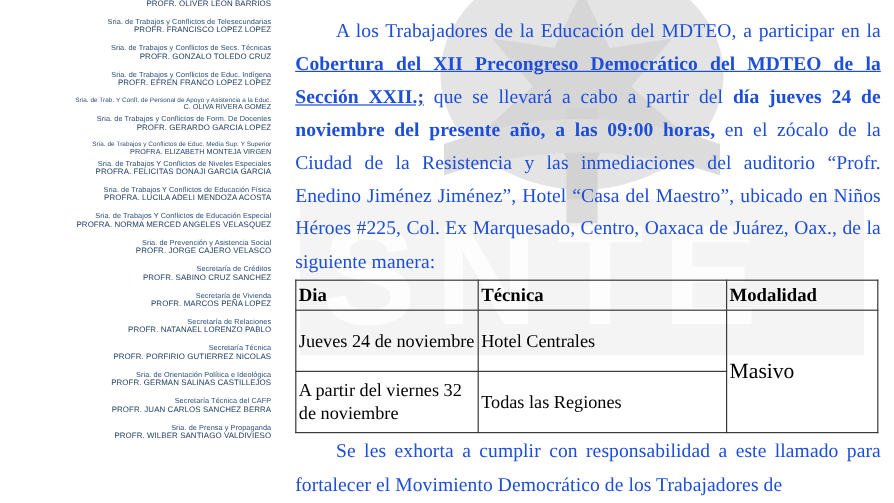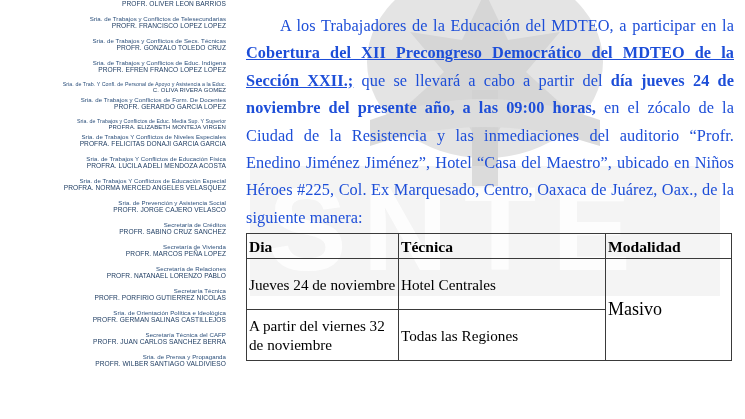"Se les exhorta a cumplir" p.body { html: none -> <p>Se les exhorta a cumplir con responsabilidad a este llamado para fortalecer el Movimiento Democrático de los Trabajadores de</p> }
